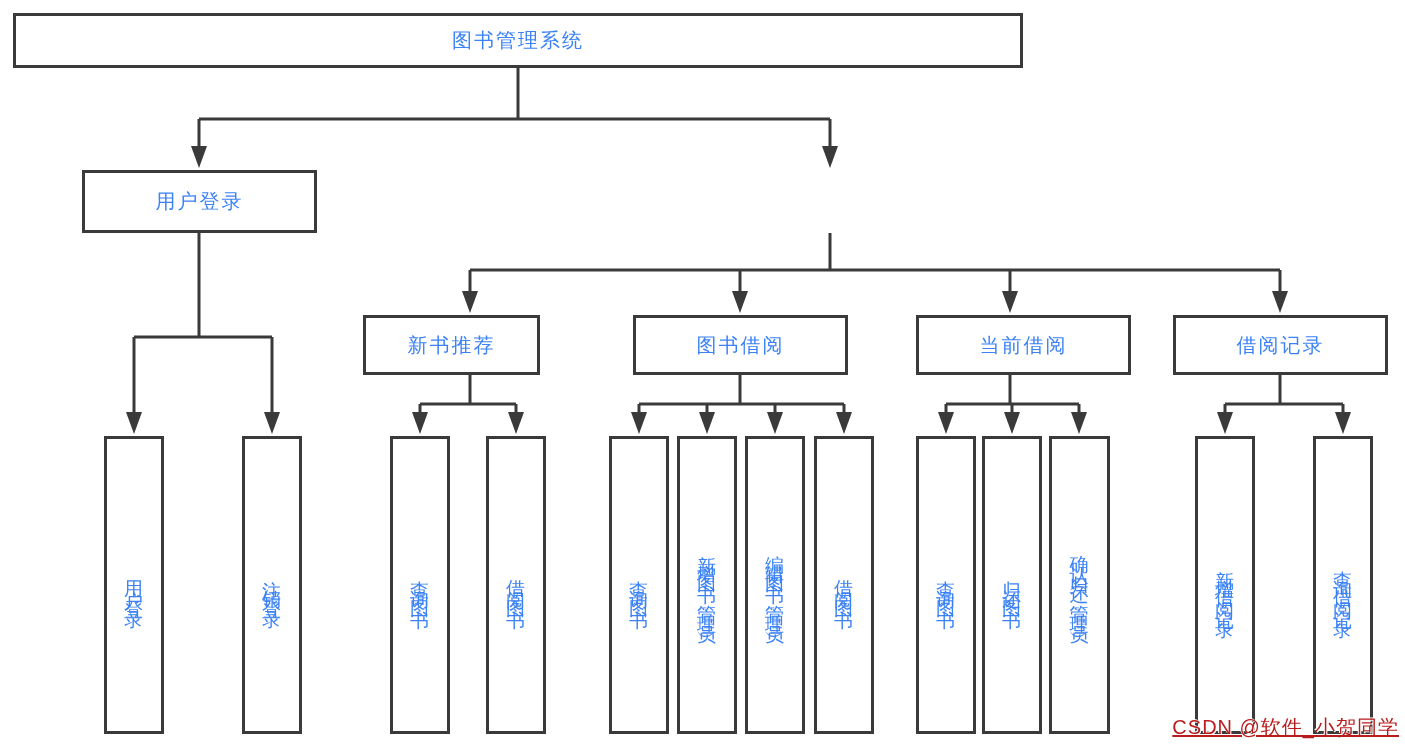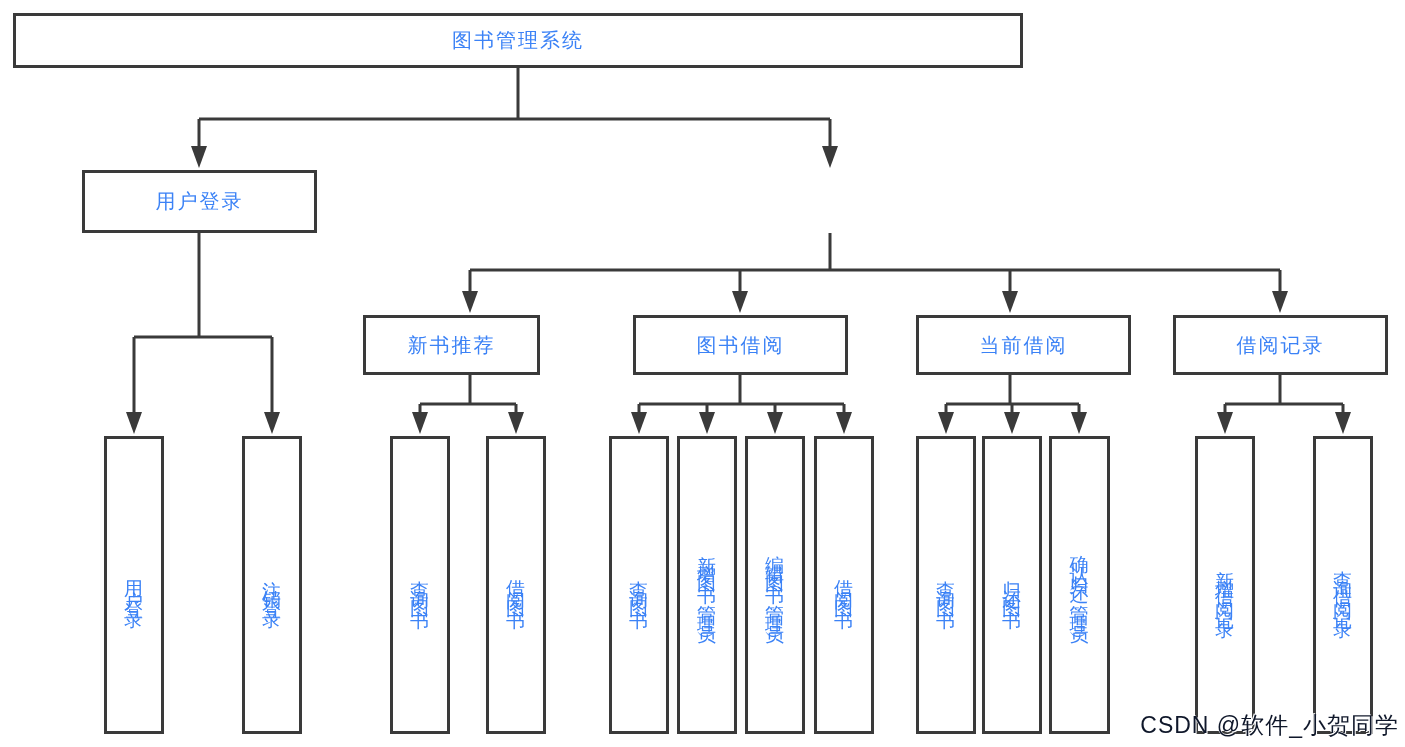"CSDN @软件_小贺同学" .watermark { color: #0f172a -> #b91c1c; font-size: 23px -> 20px; text-decoration: none -> underline }
